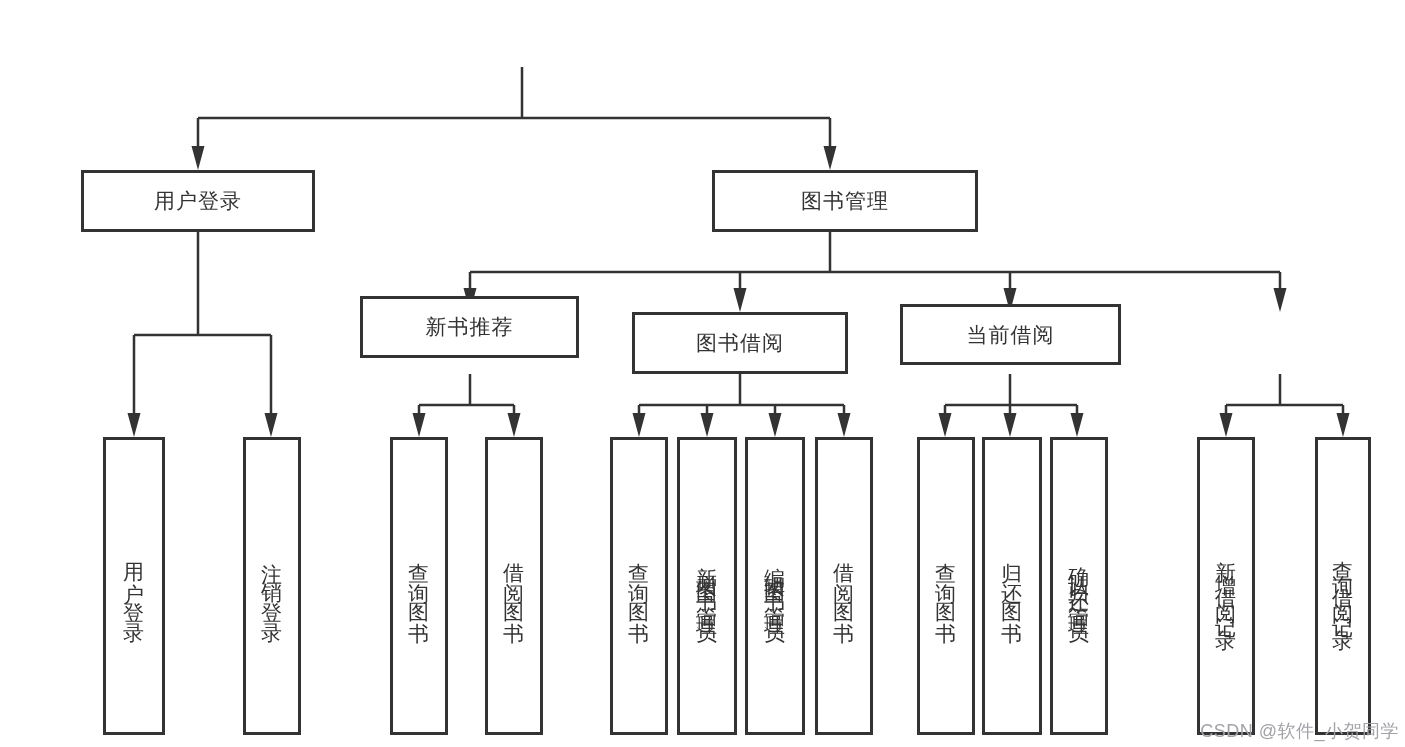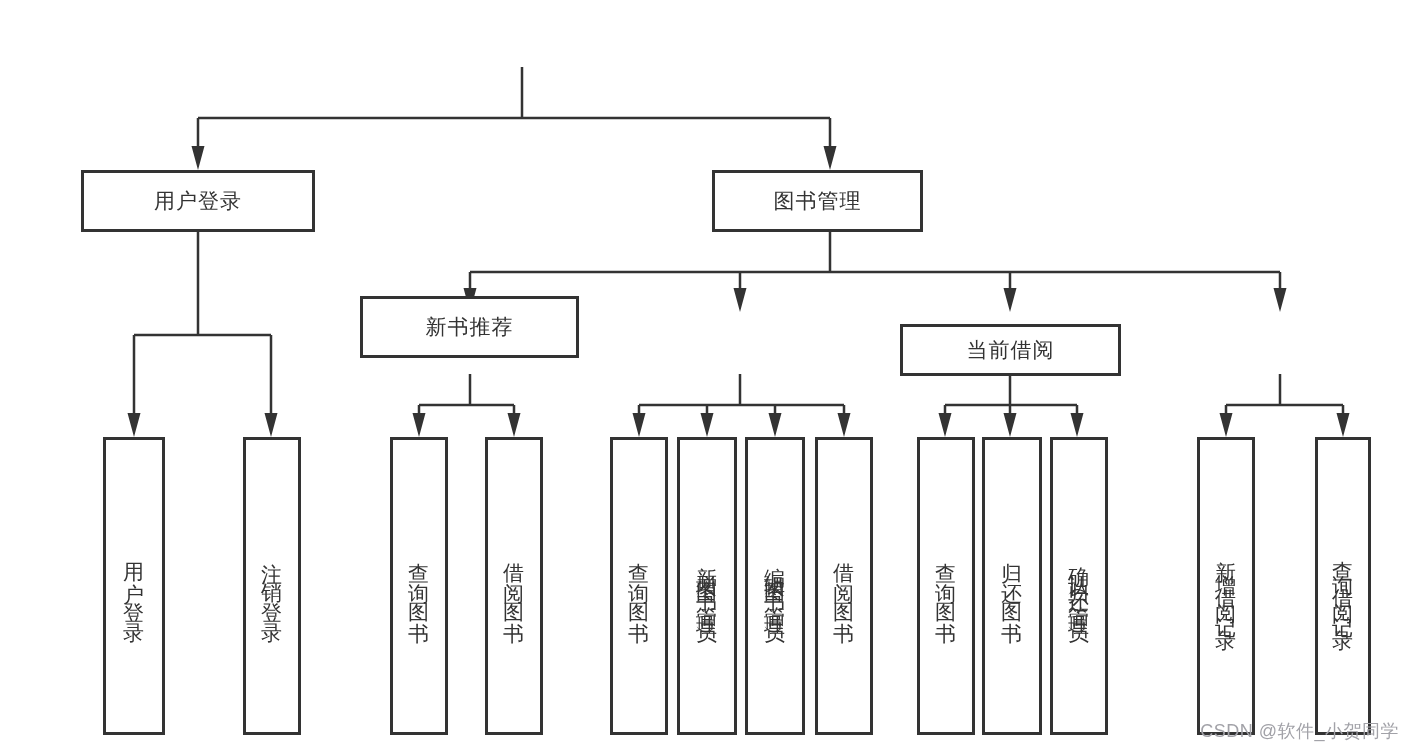"图书管理" div.node { width: 211px -> 266px }
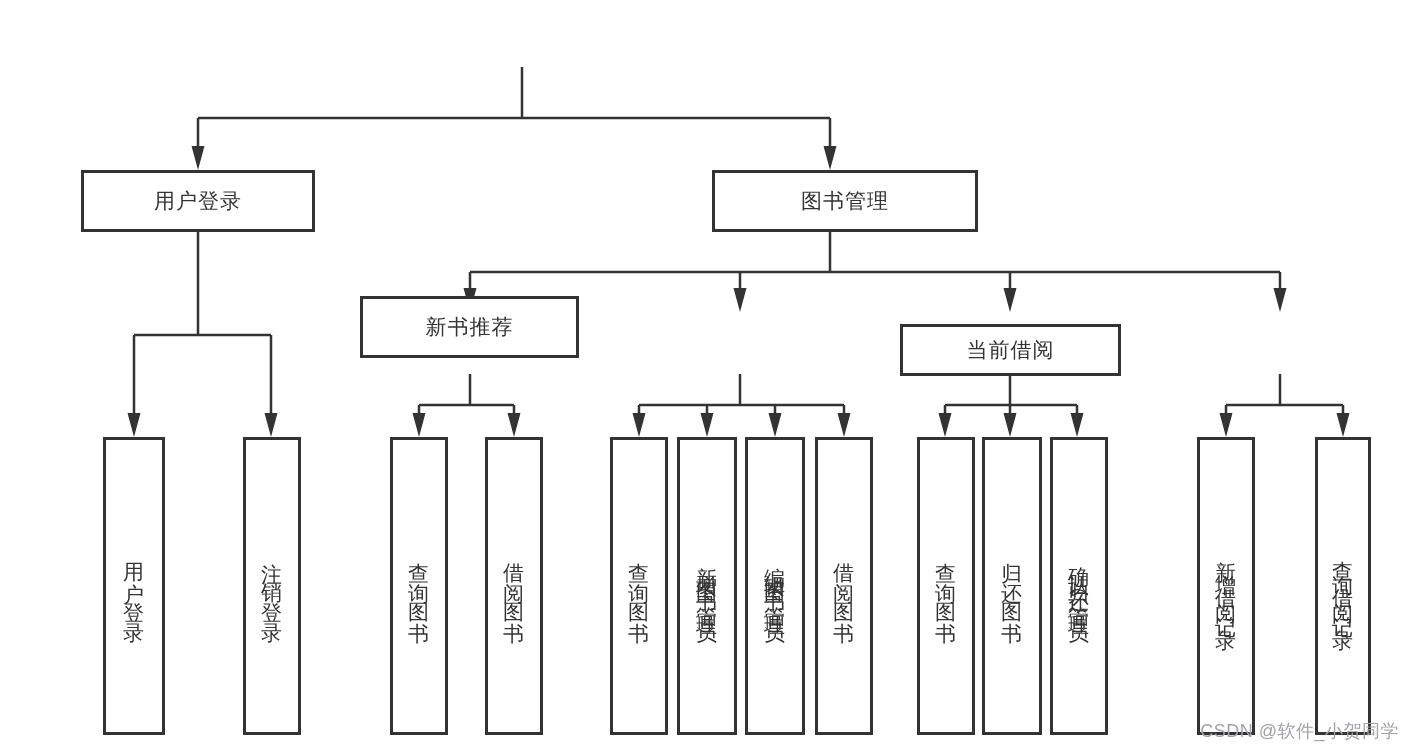"图书借阅" div.node { html: none -> <div> <span>图书借阅</span> </div> }
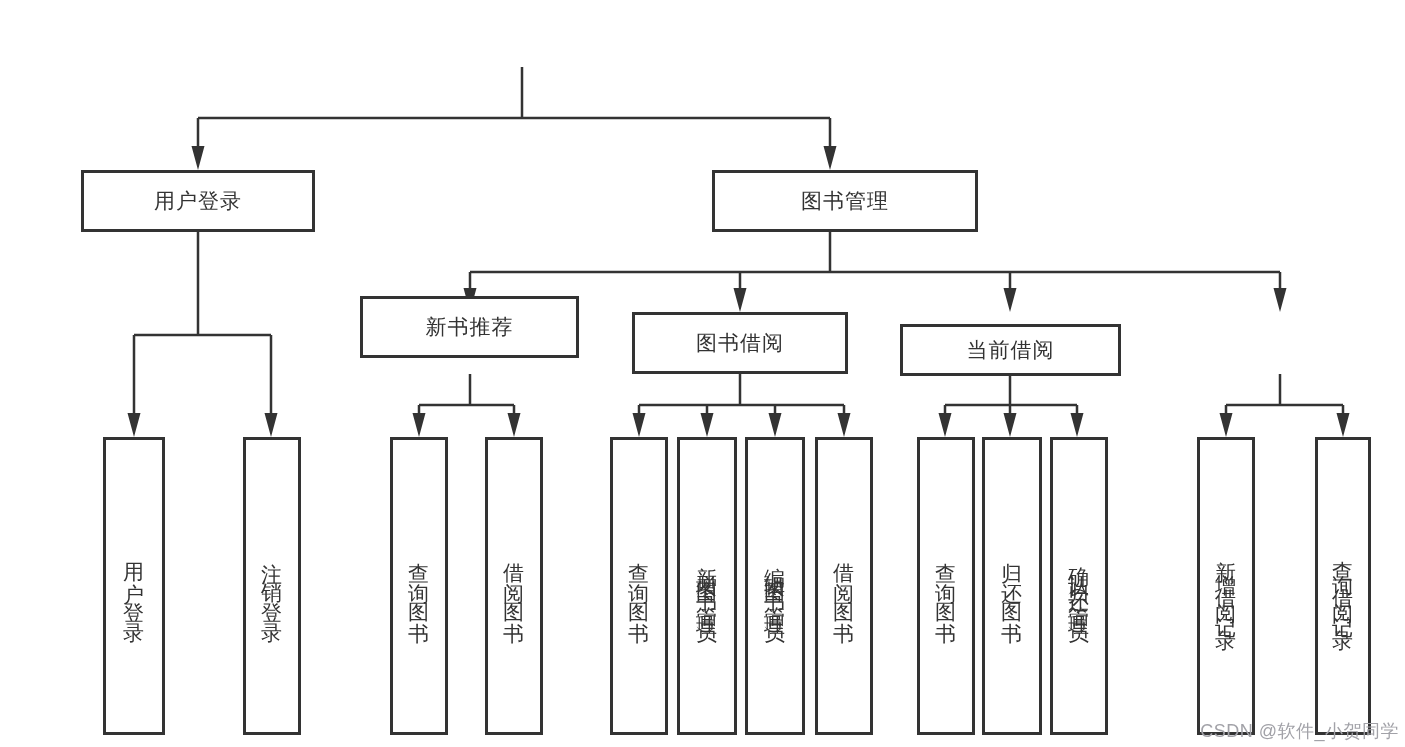"当前借阅" div.node { height: 52px -> 61px; top: 324px -> 304px }
